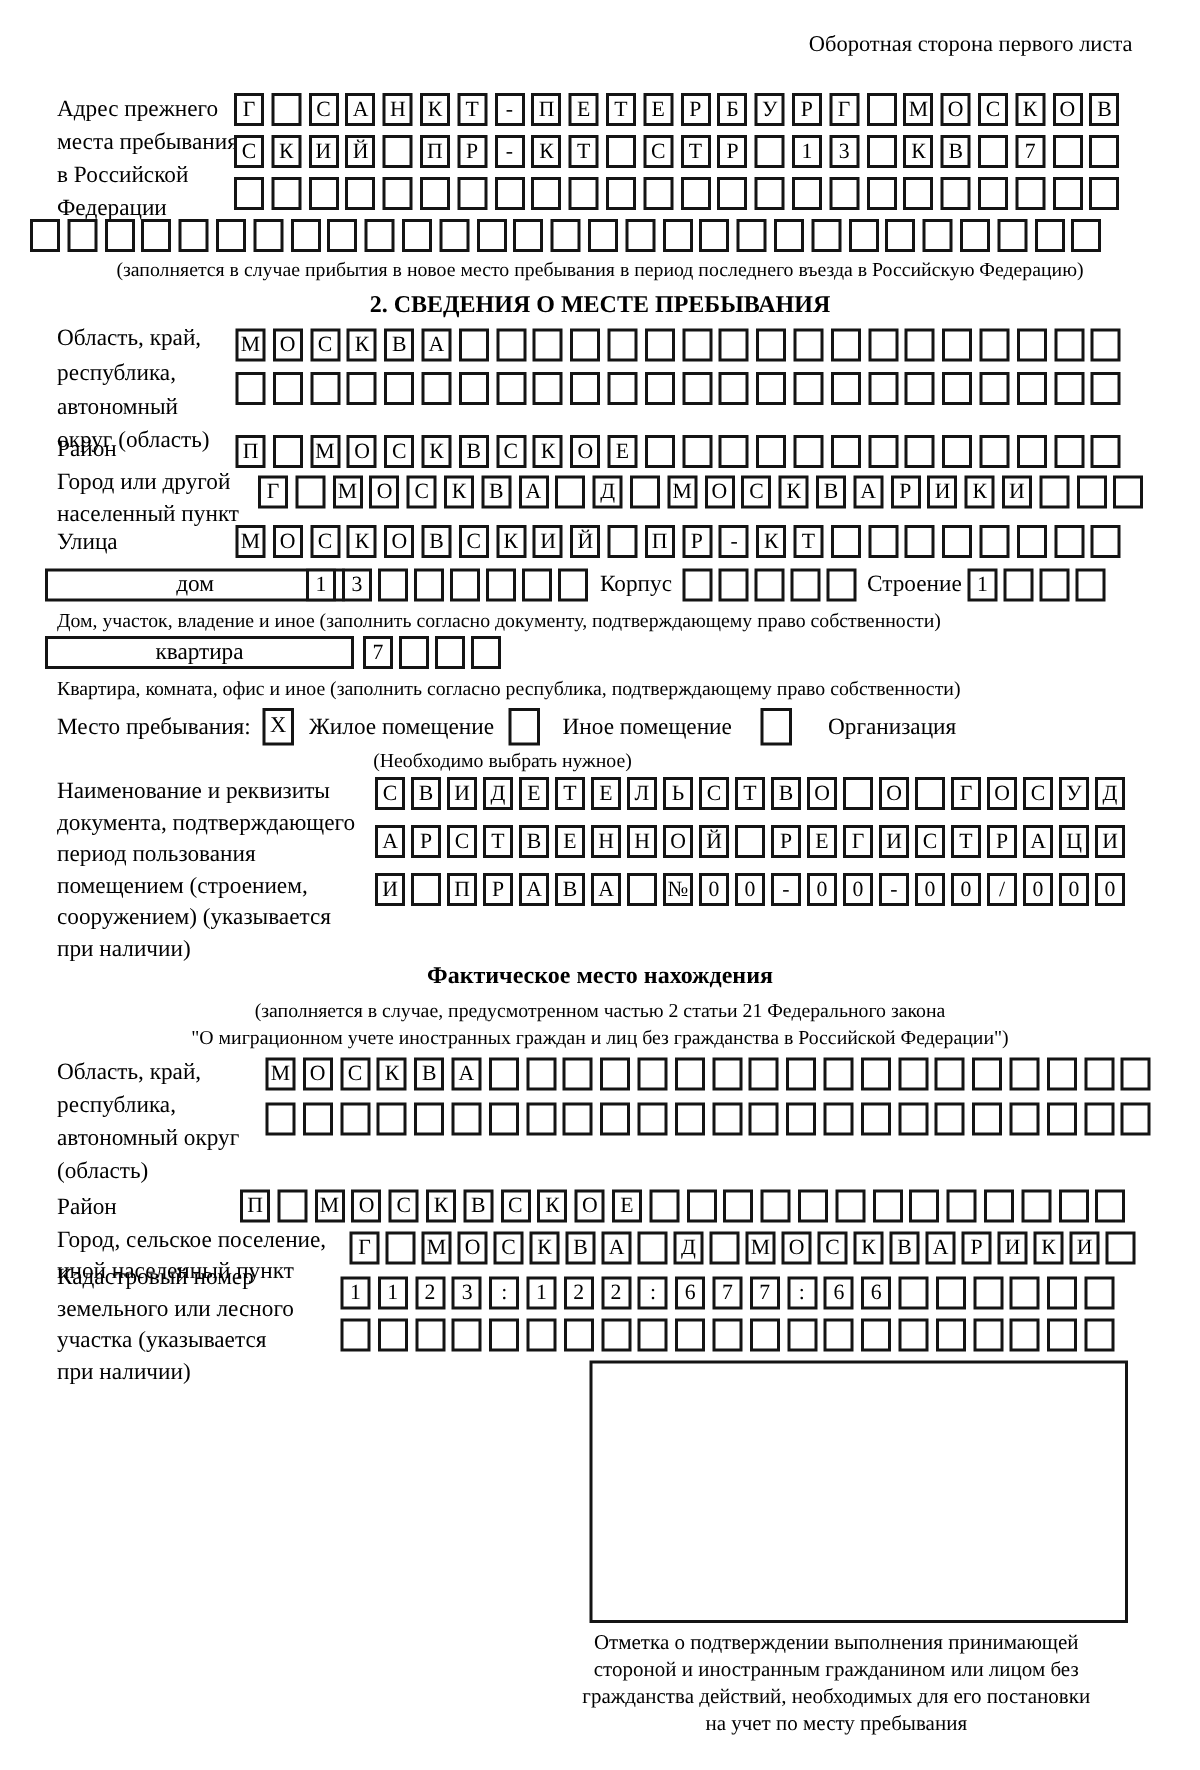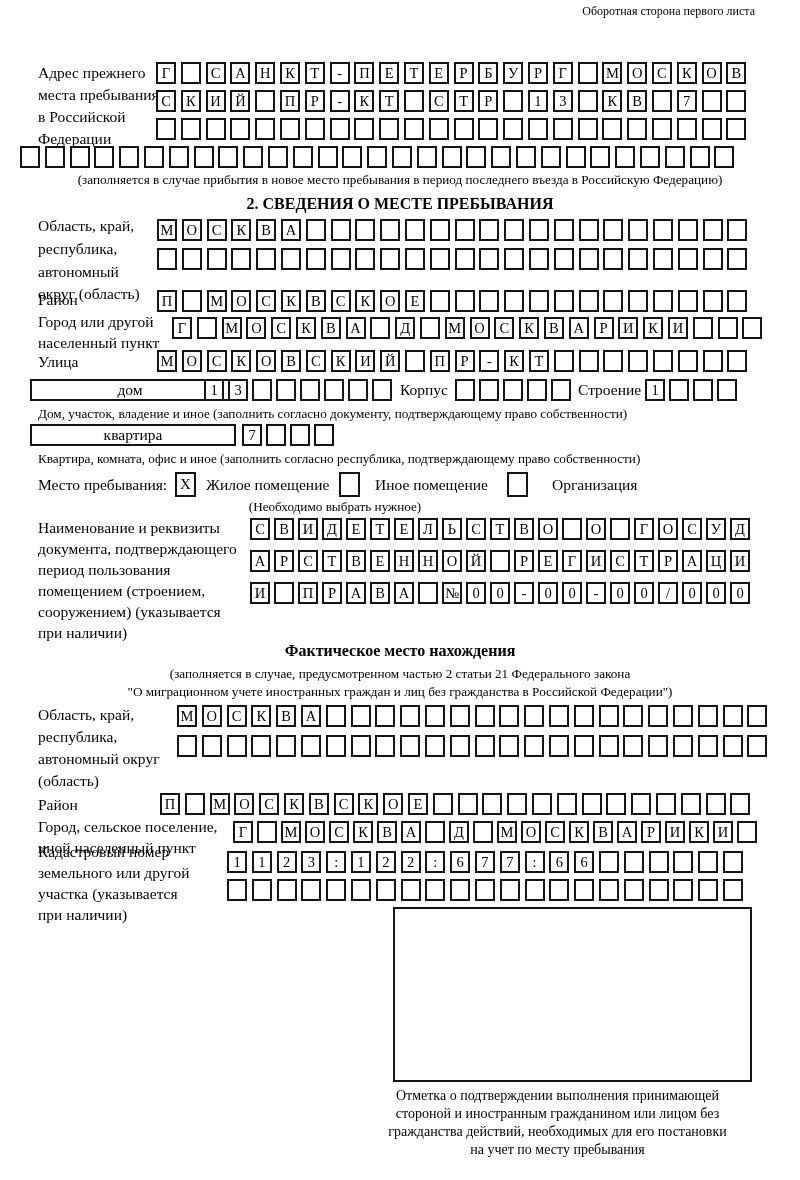"Оборотная сторона первого листа" div.abs { font-size: 12px -> 15px; top: 4px -> 22px }
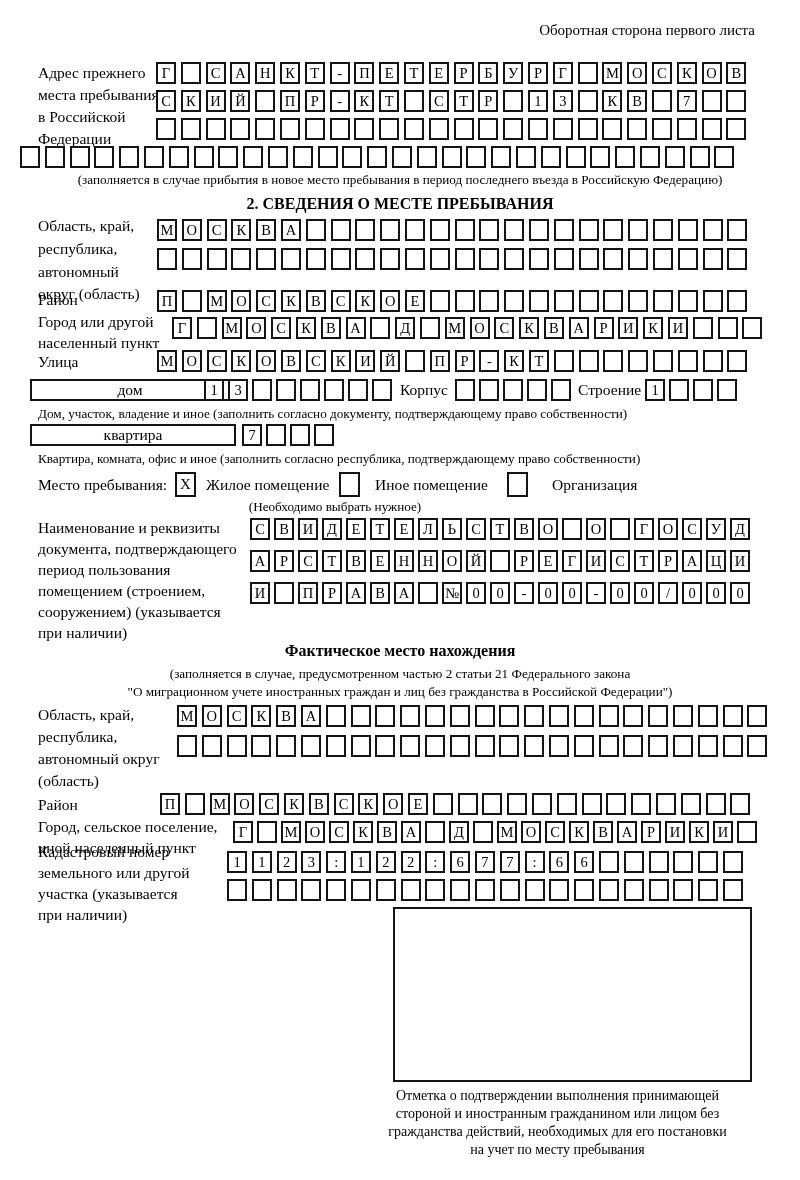"земельного или другой" div.abs { text: другой -> лесного }
